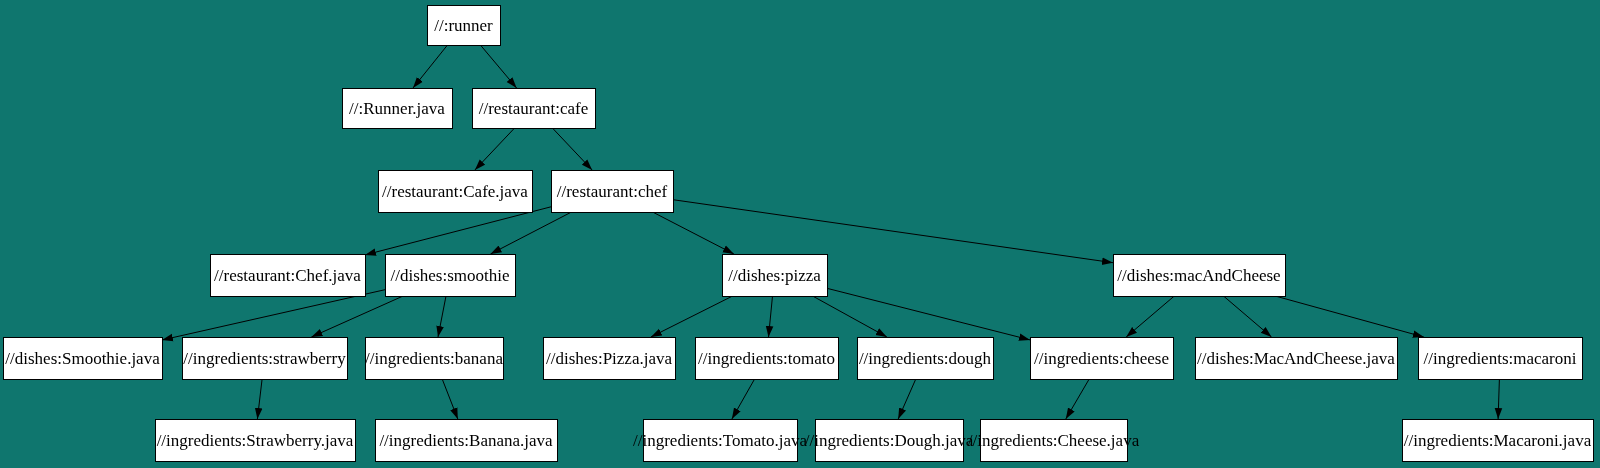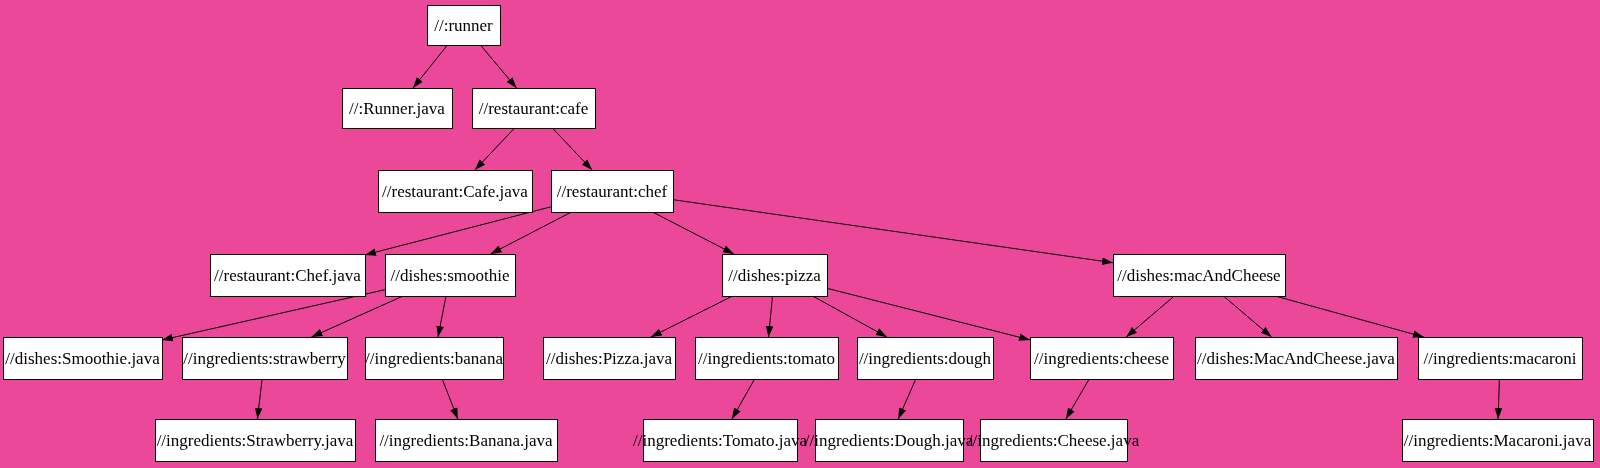"//:runner" .graph-wrap { background: #ec4899 -> #0f766e }
